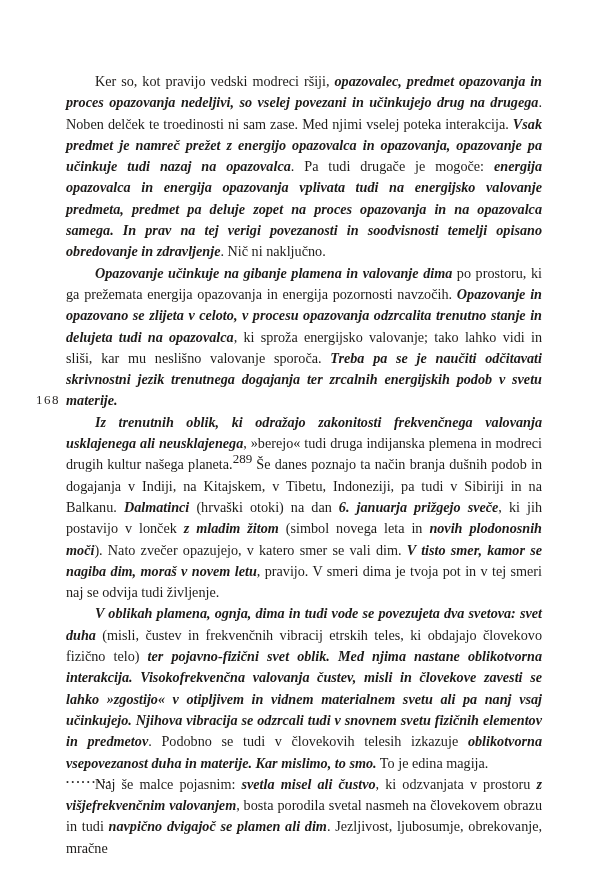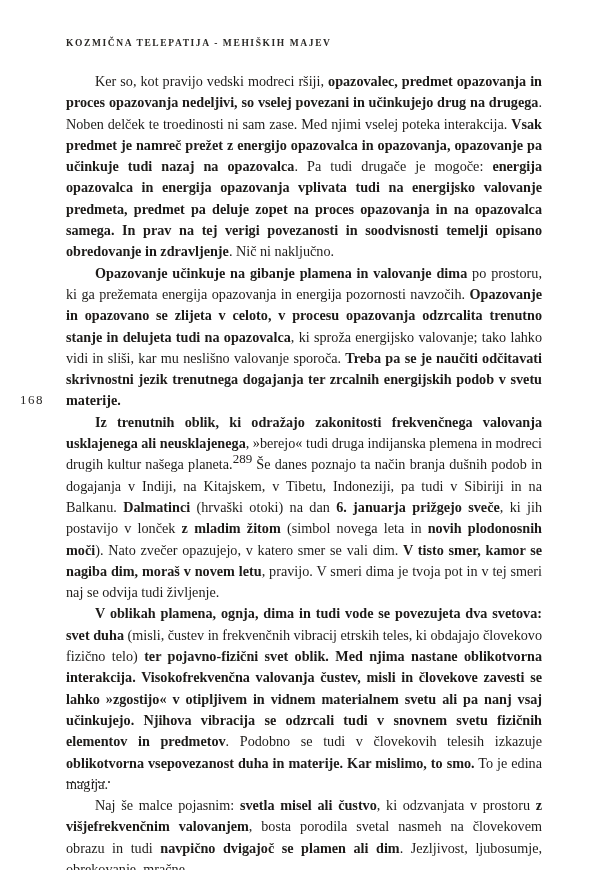"KOZMIČNA TELEPATIJA - MEHIŠKIH MAJEV" div.running-header { html: <div>KOZMIČNA TELEPATIJA - MEHIŠKIH MAJEV</div> -> none }
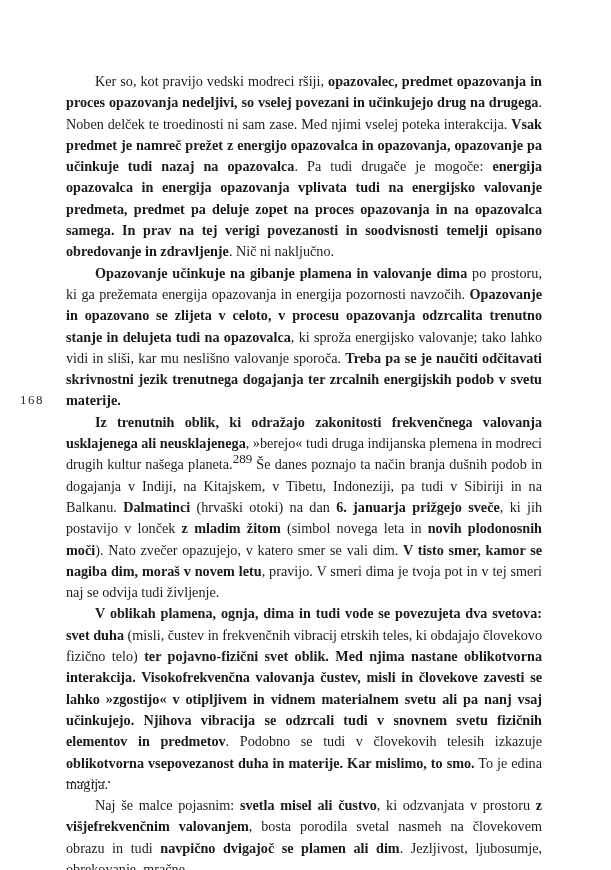"opazovalec, predmet opazovanja in proces" .seg-bold { font-style: none -> italic }
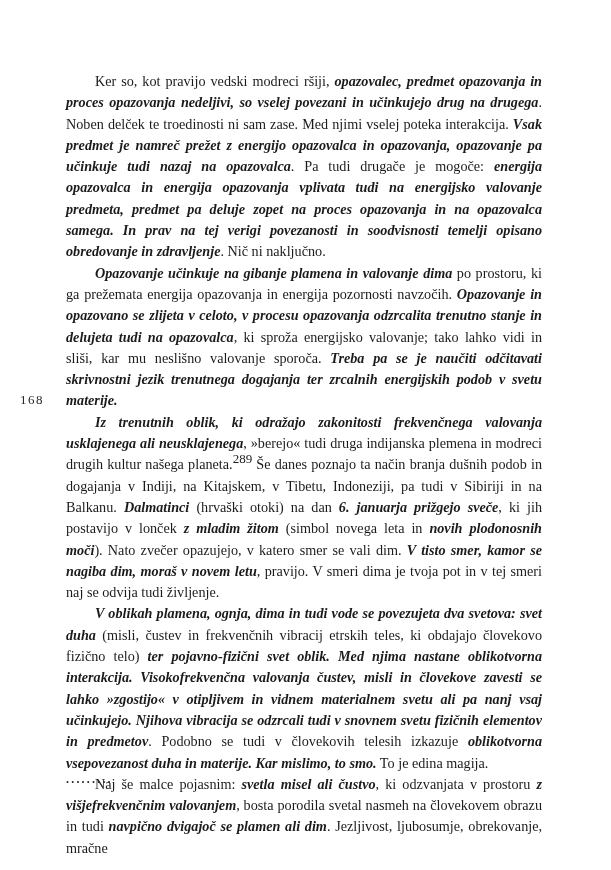"168" .page-number { left: 20px -> 36px }
